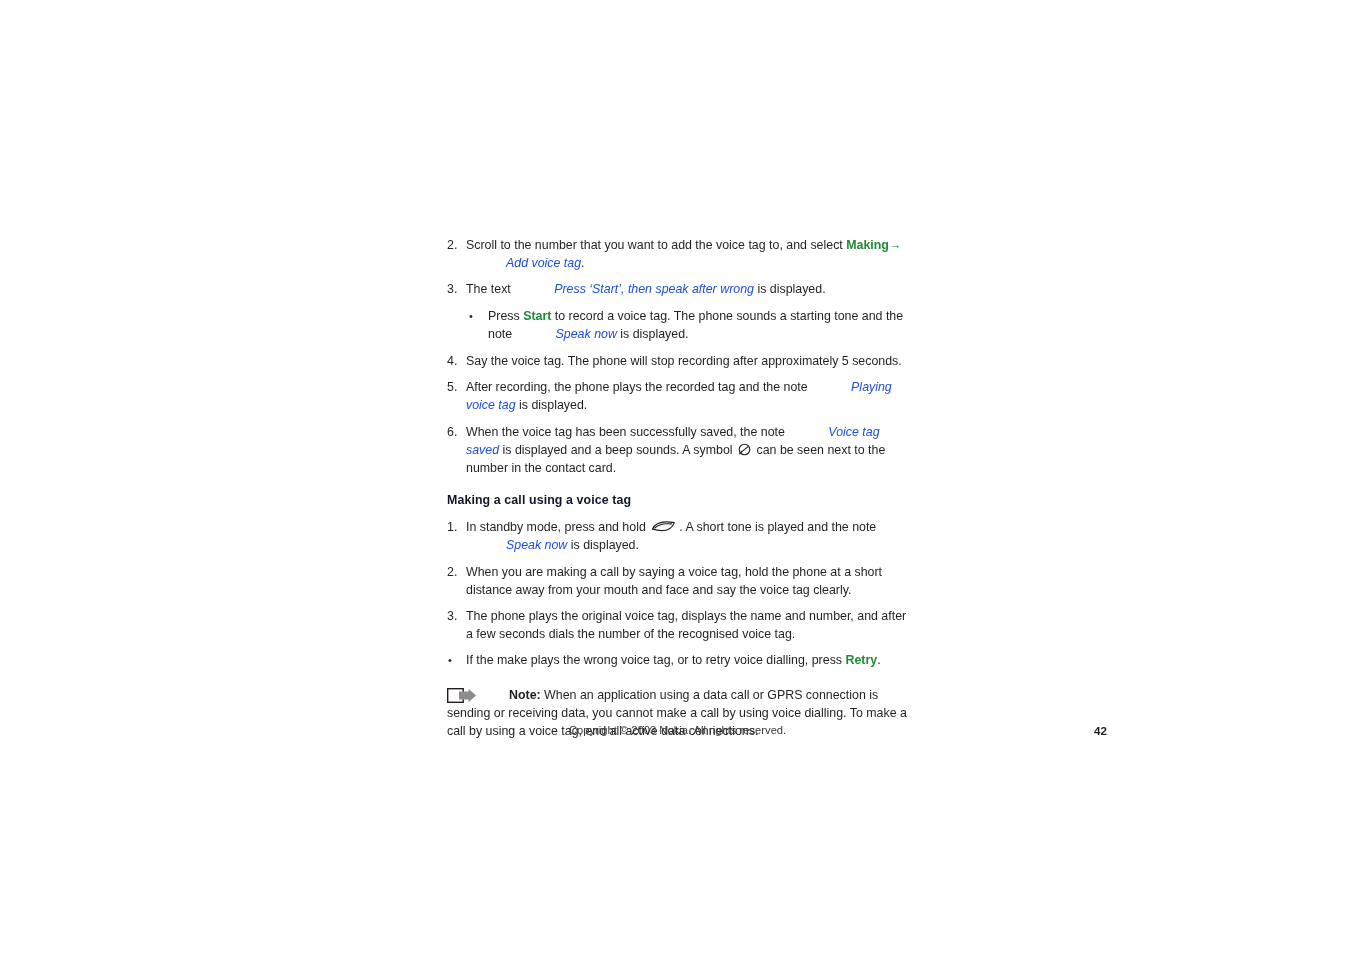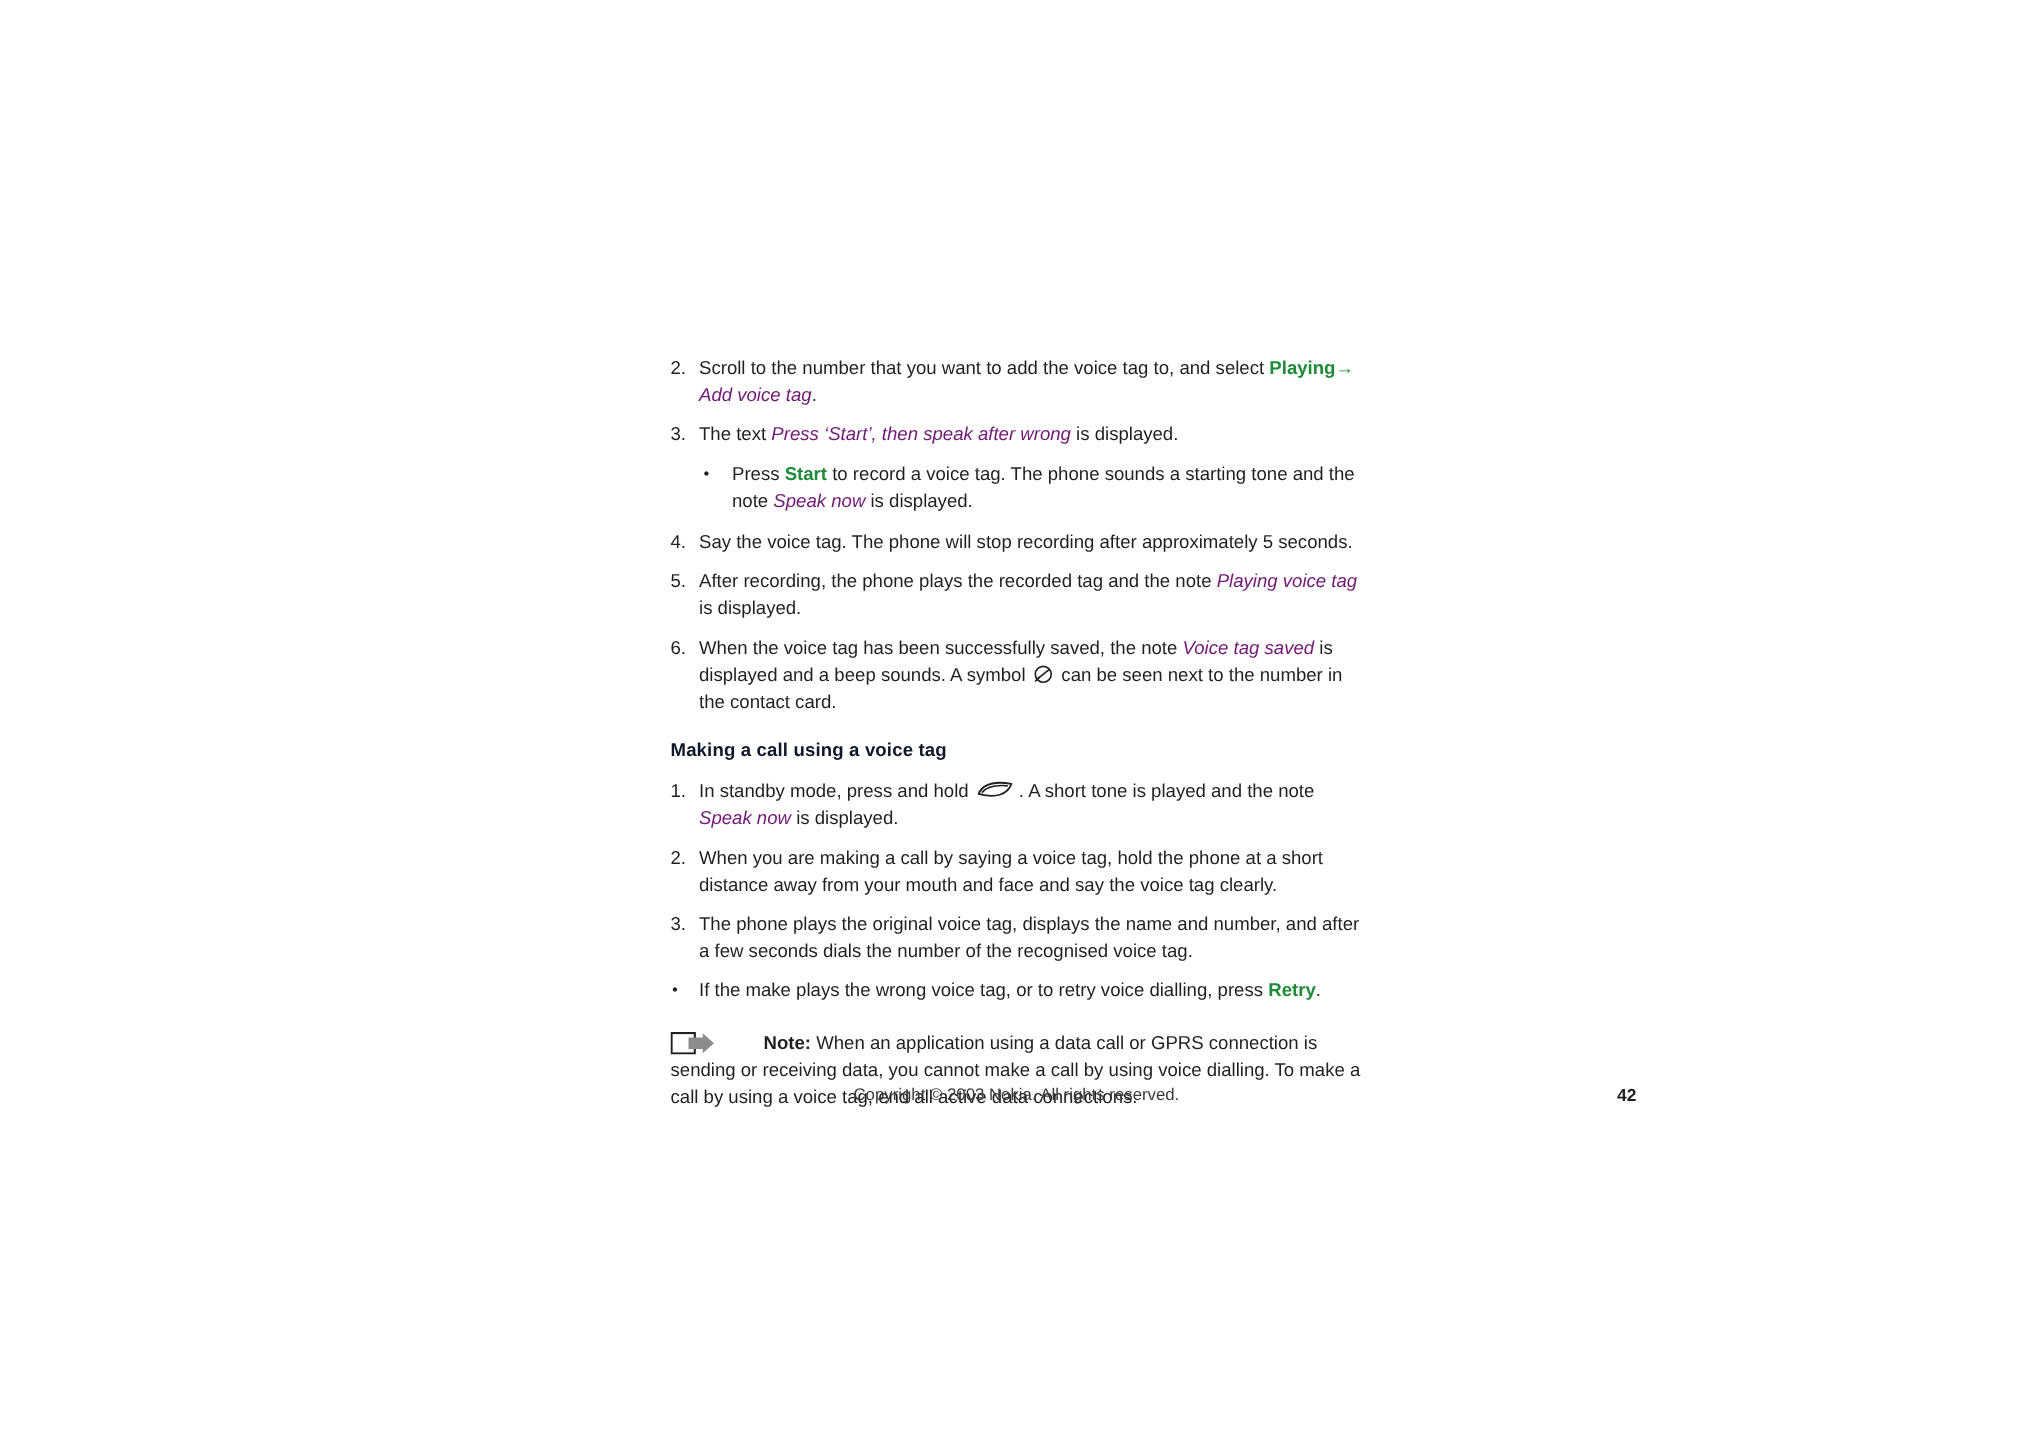"Playing" span.g-bold { text: Playing -> Making }
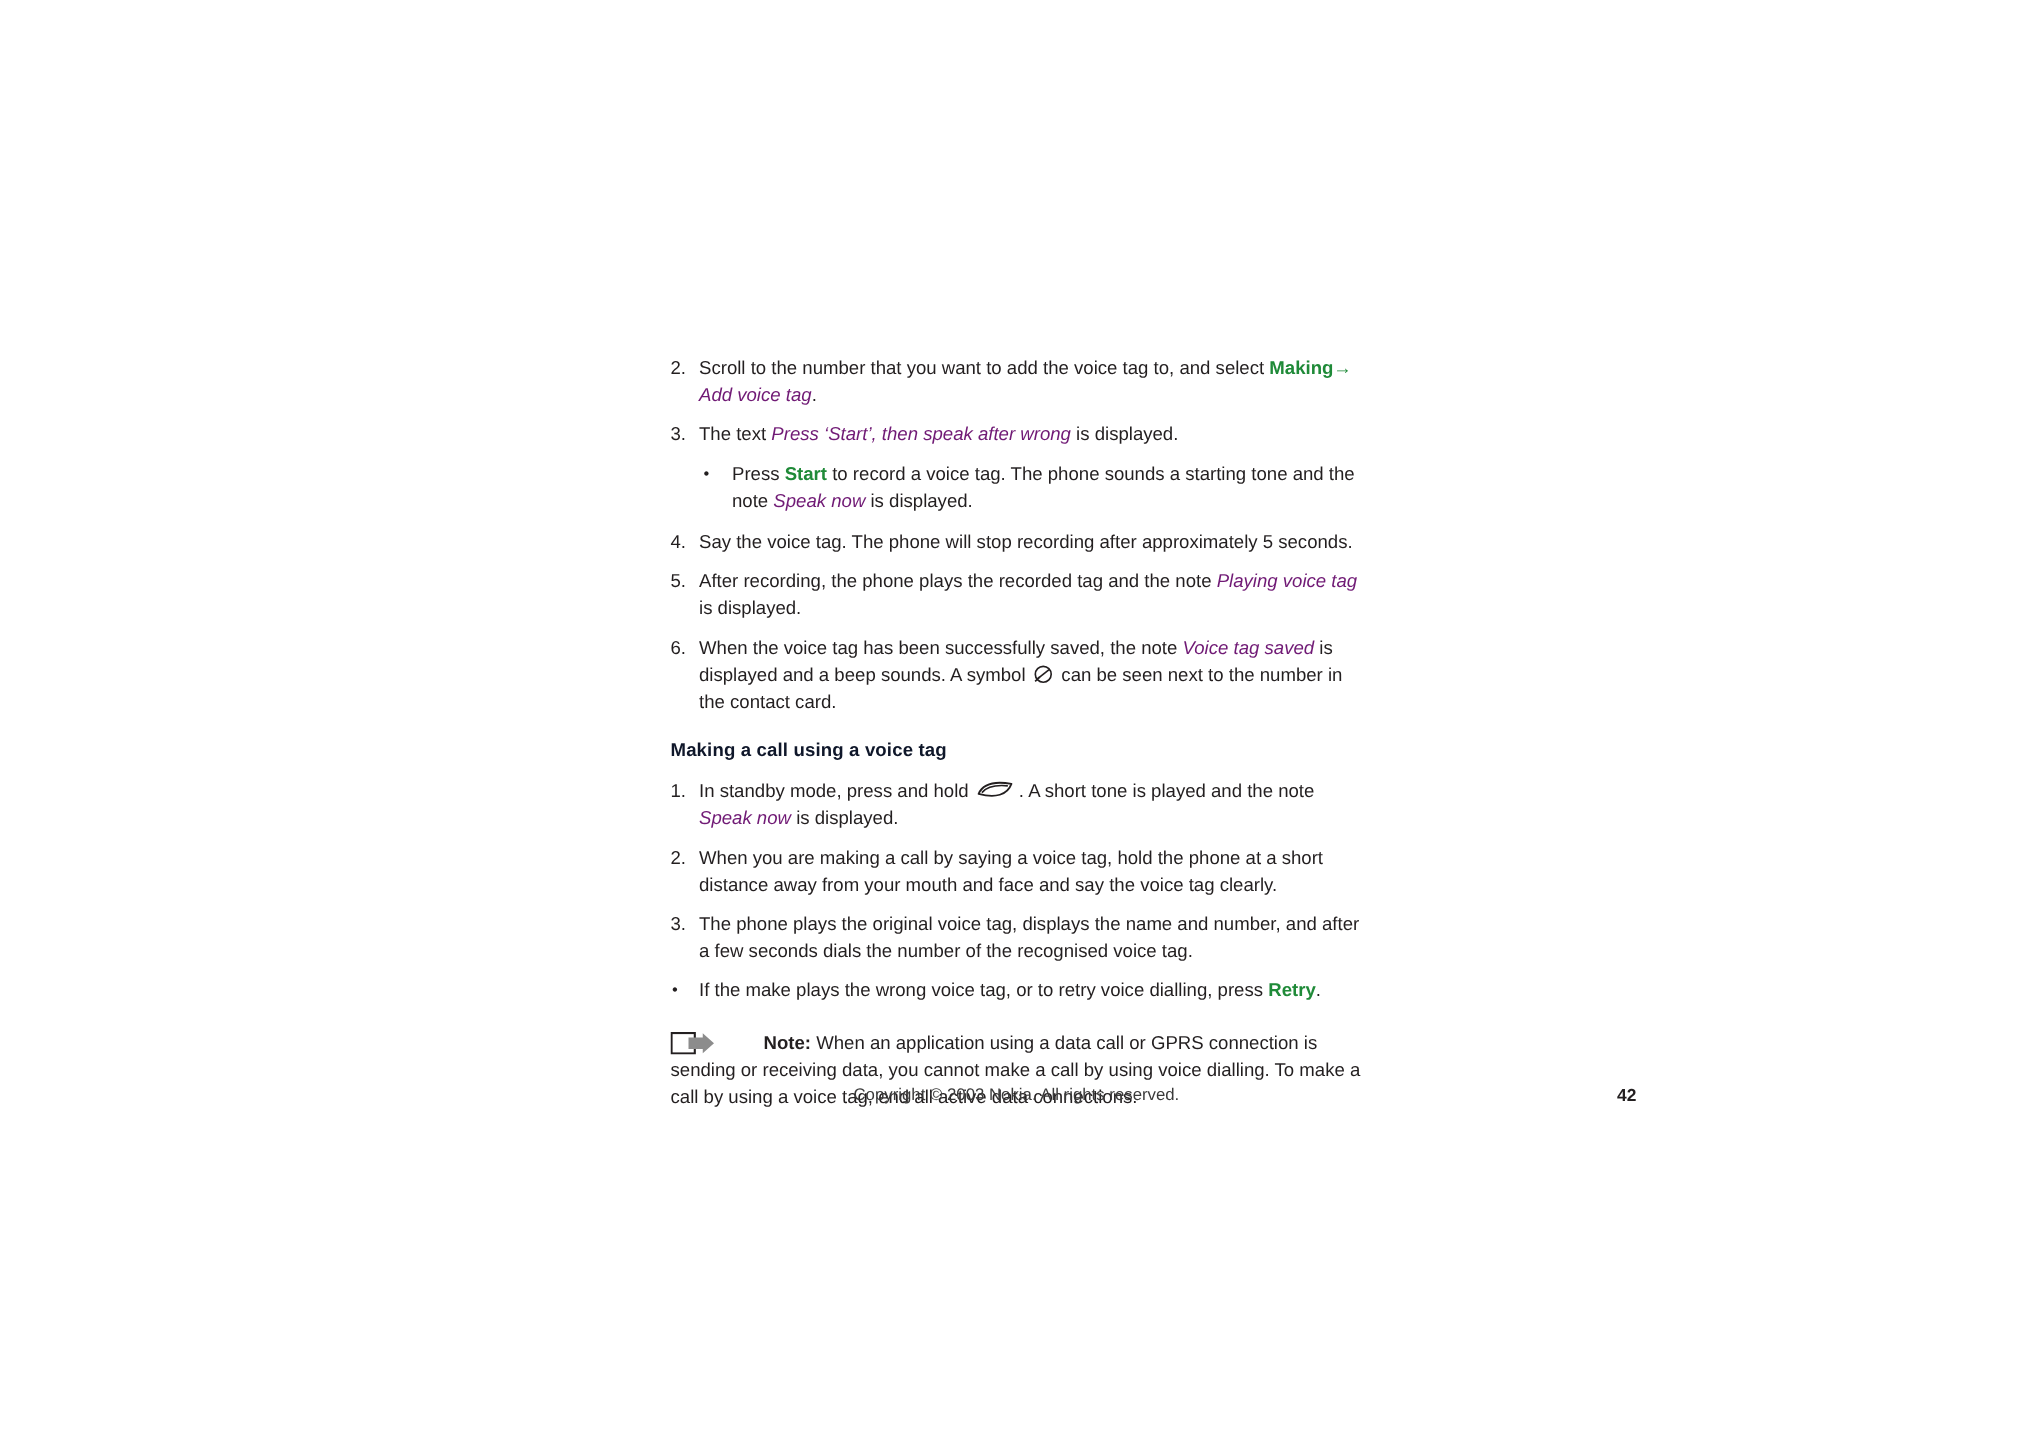"Add voice tag" .g-ital { color: #701a75 -> #1d4ed8; margin-left: none -> 40px }
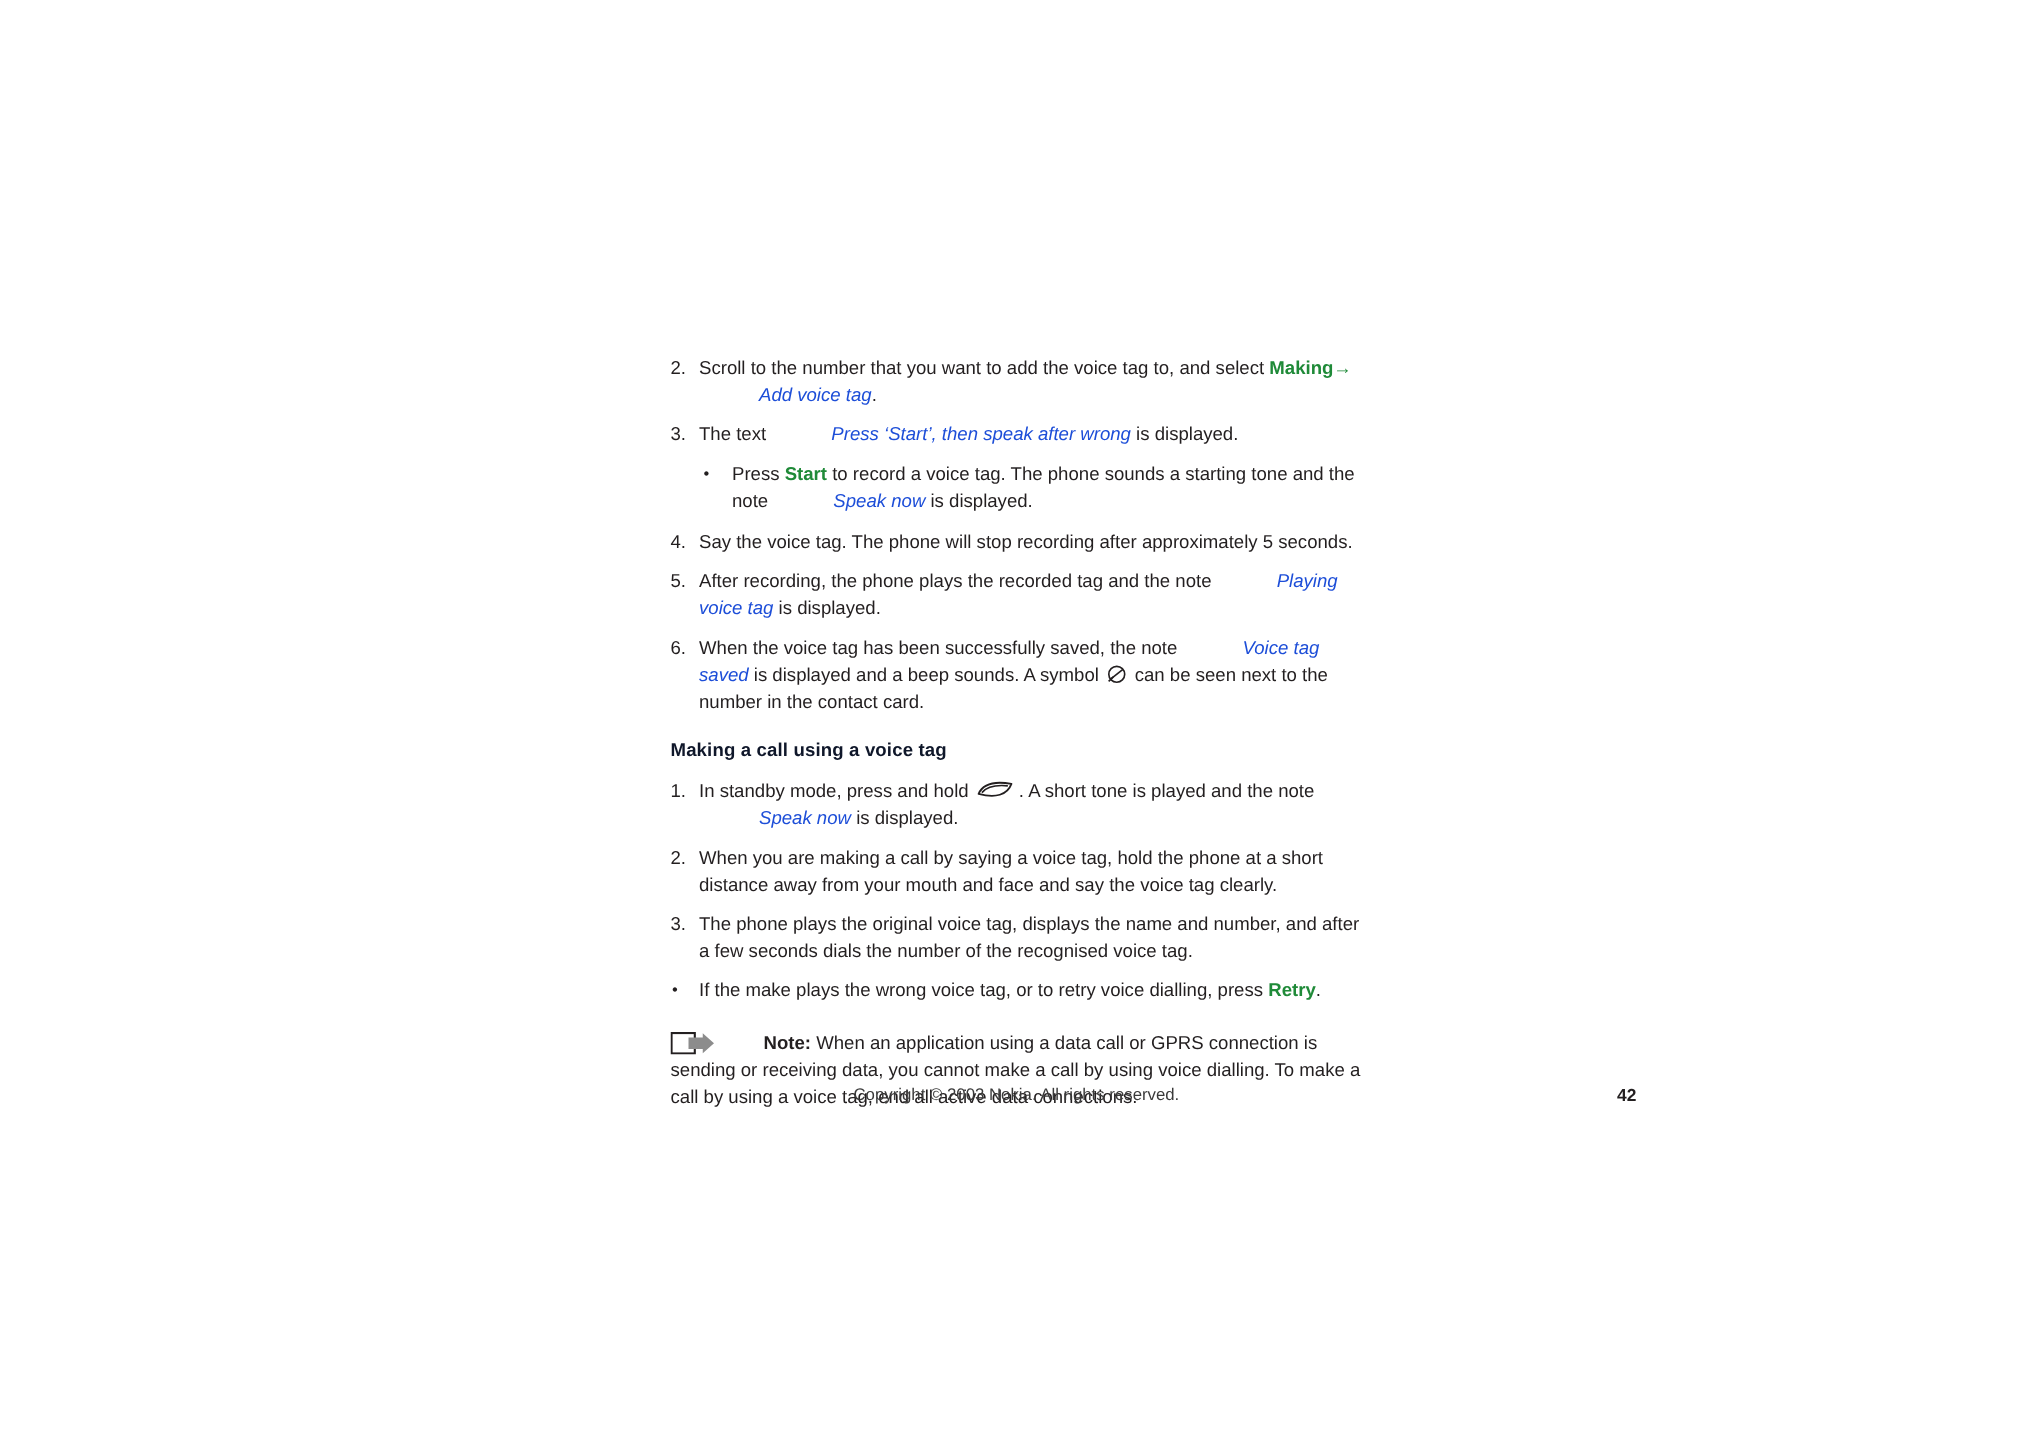"42" .page-number { left: 509px -> 525px }
